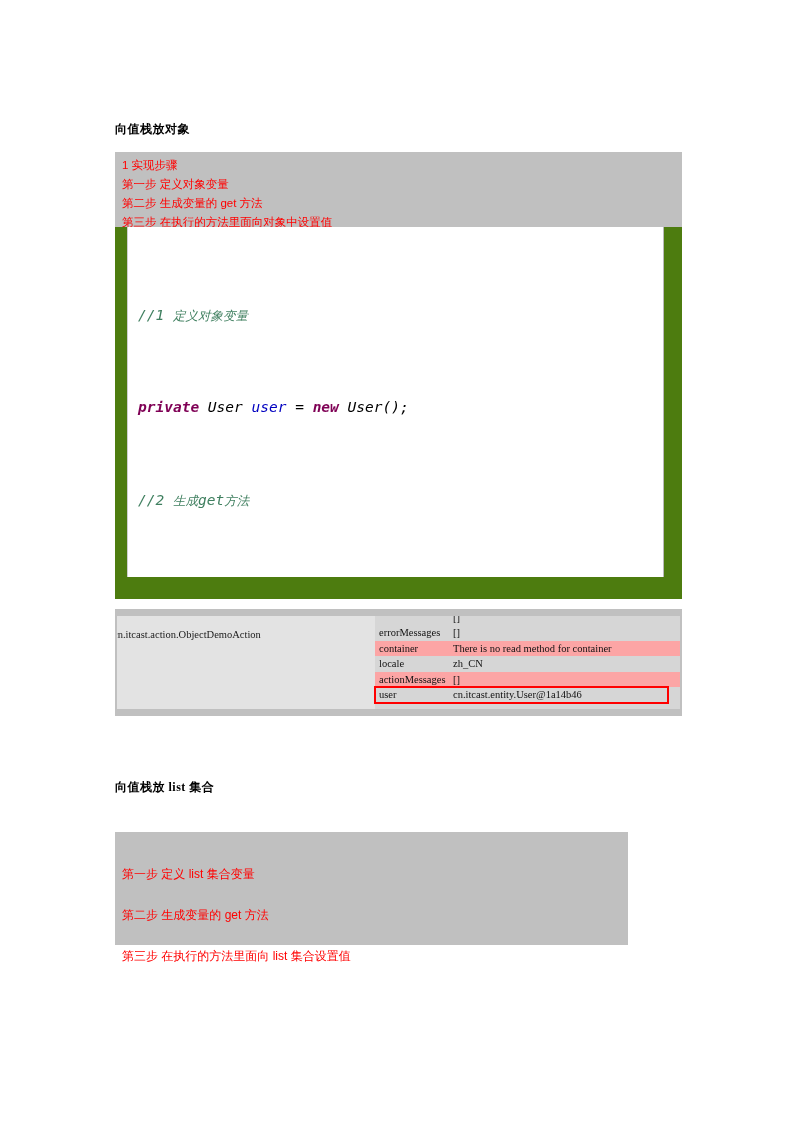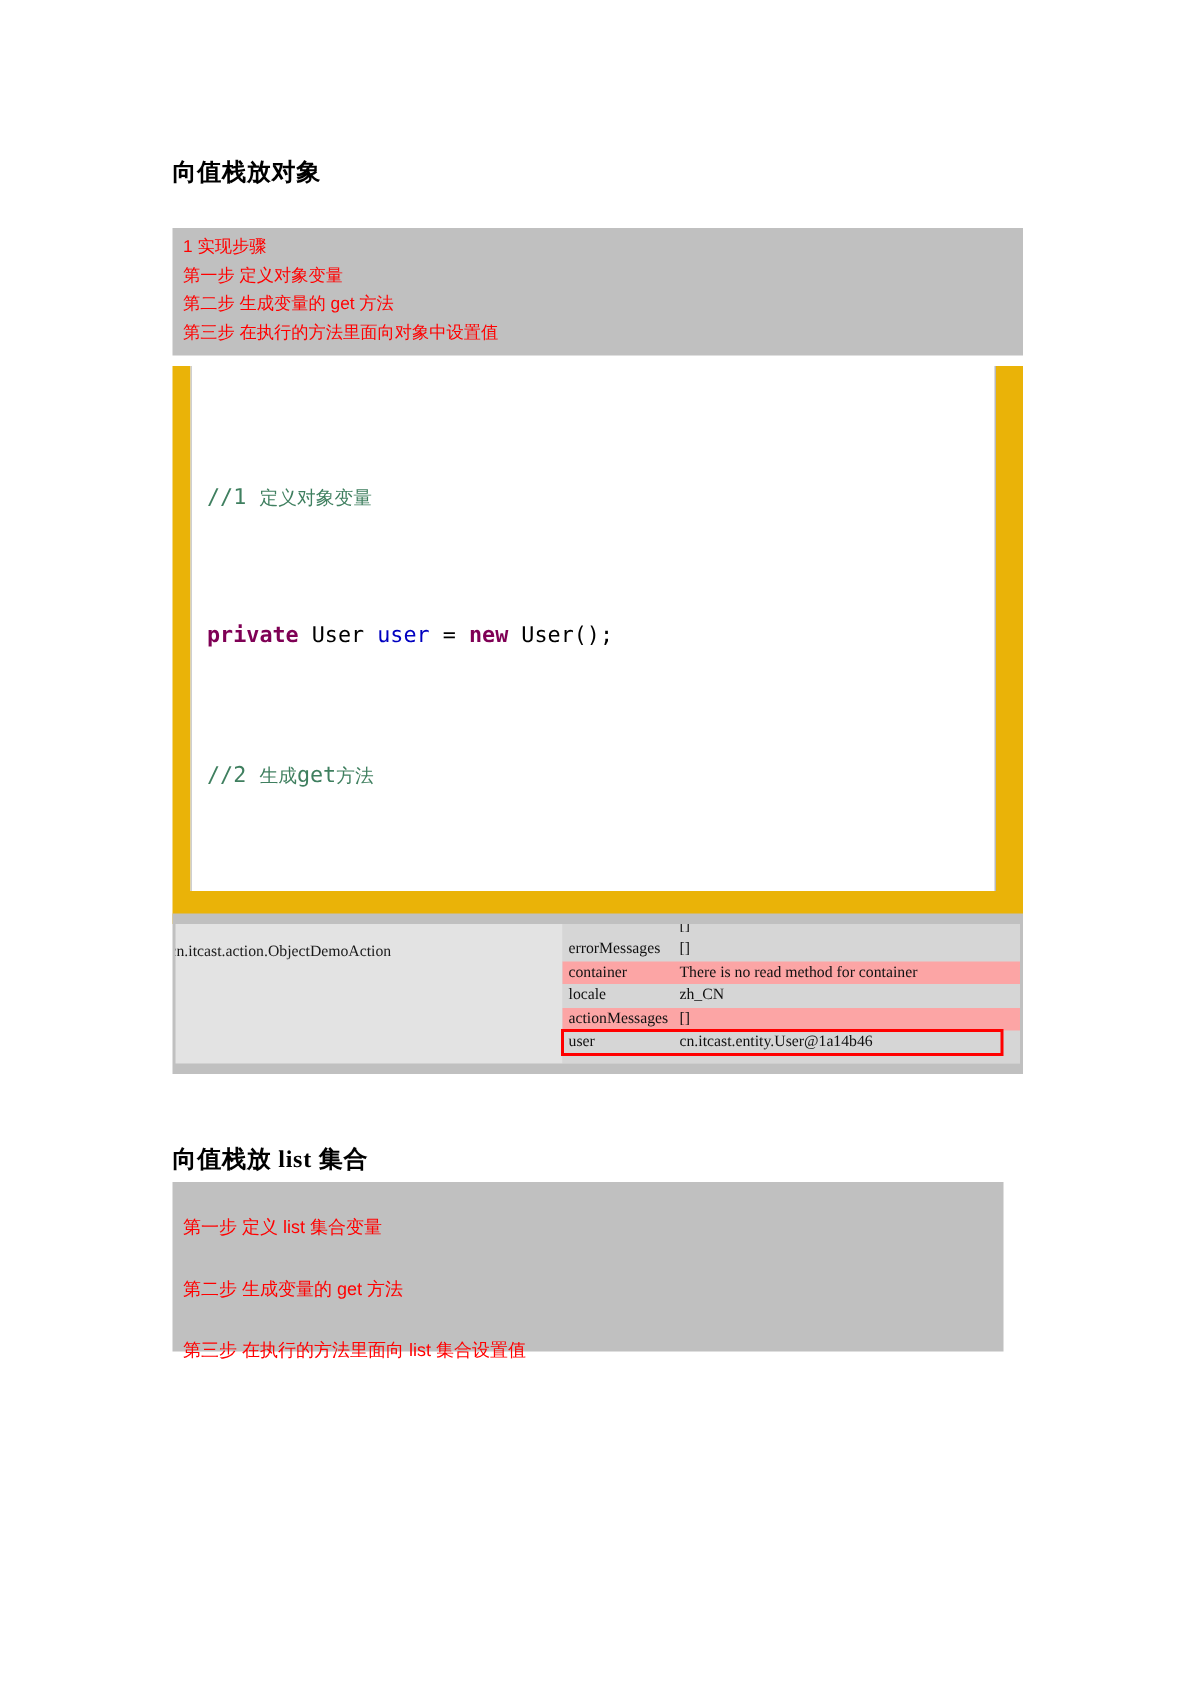"向值栈放对象" .doc-heading { font-size: 16px -> 12px; margin-top: none -> 16px }
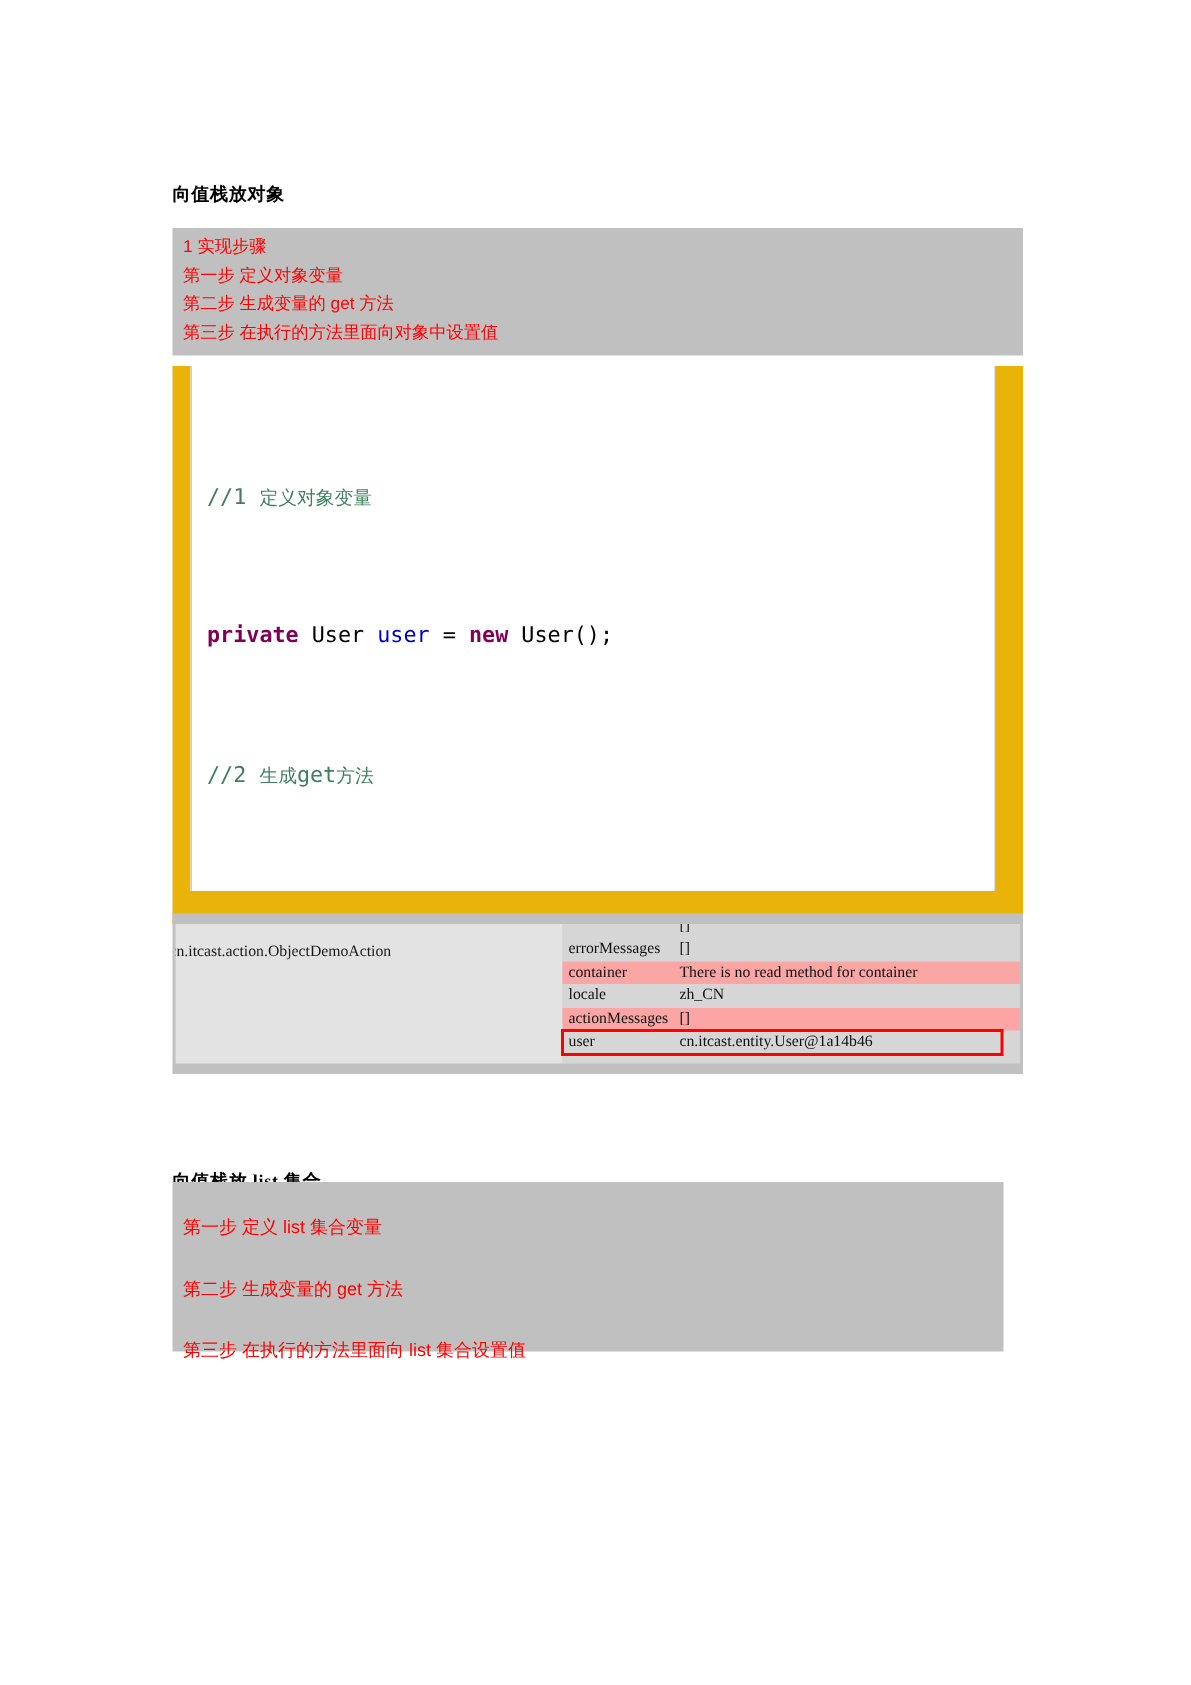"//1 定义对象变量" .code-wrap { background: #eab308 -> #4d7c0f; font-style: none -> italic; top: 244px -> 227px }
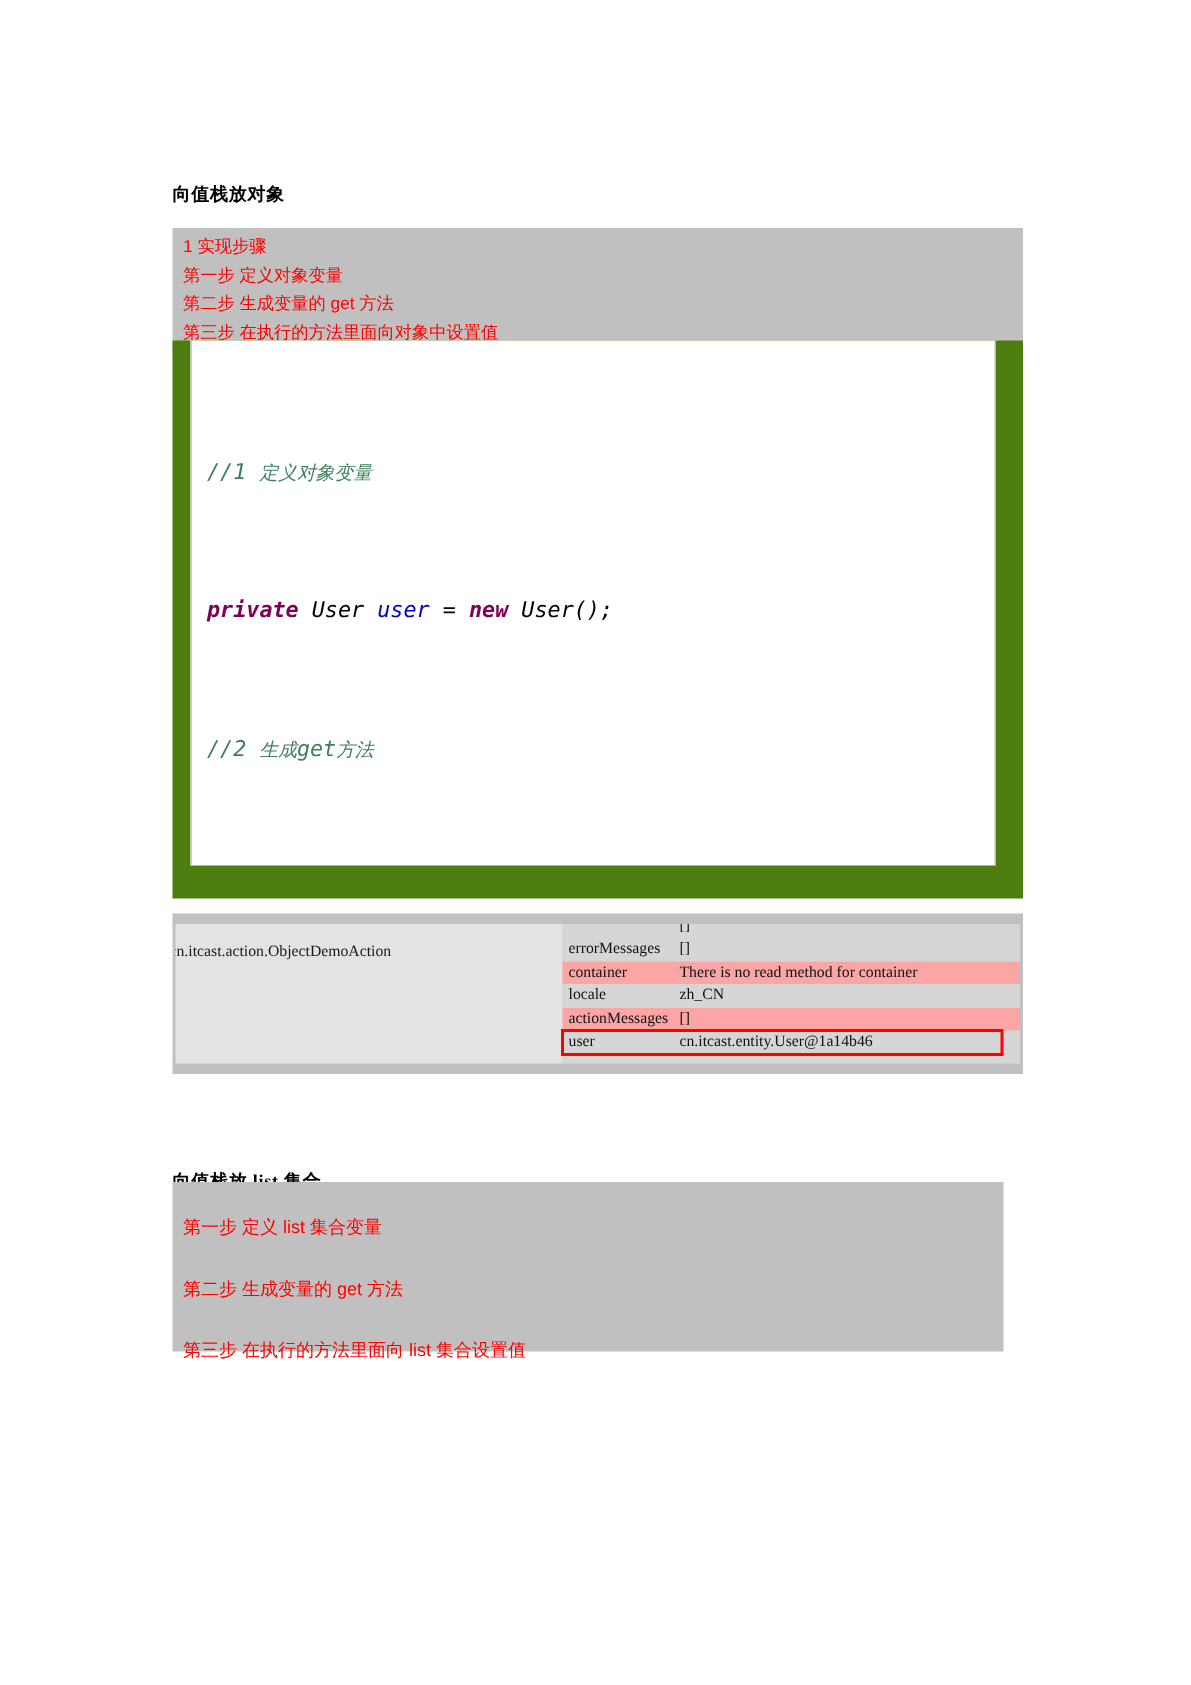"第一步 定义 list 集合变量" #steps-banner-2 { padding: 10px 0 0 3px -> 22px 0 0 3px; top: 788px -> 832px; width: 554px -> 513px }
